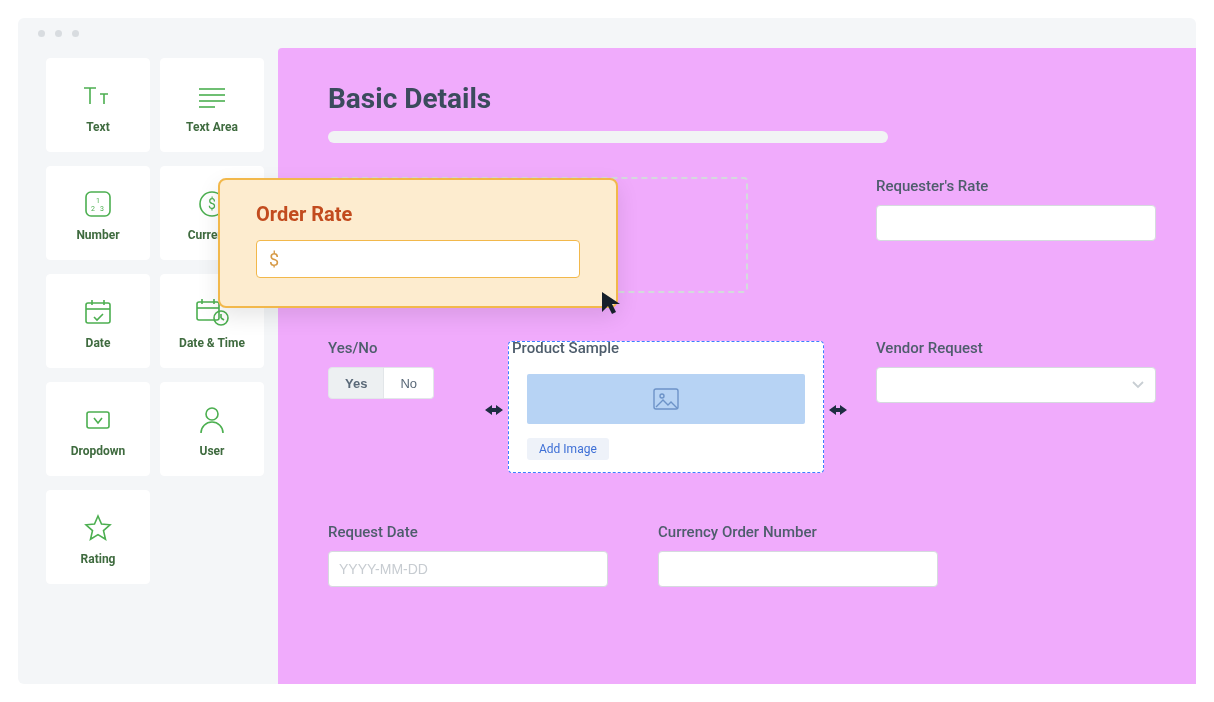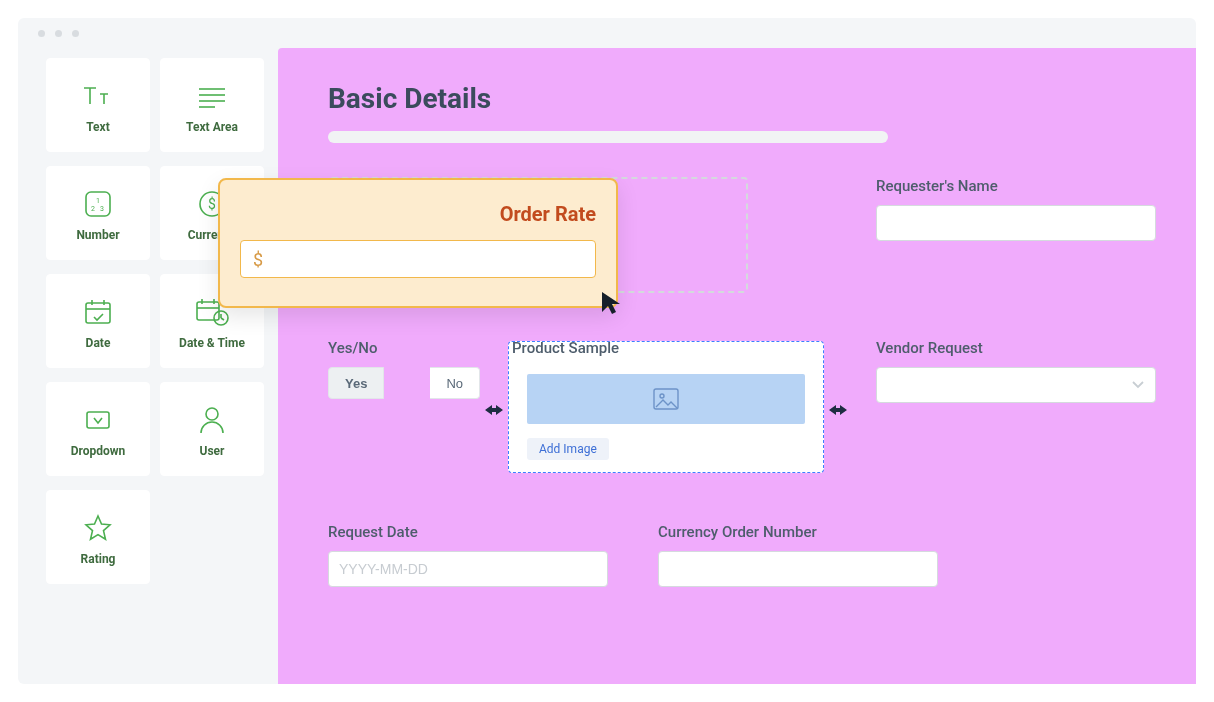"Requester's Name" div.field-label { text: Name -> Rate }
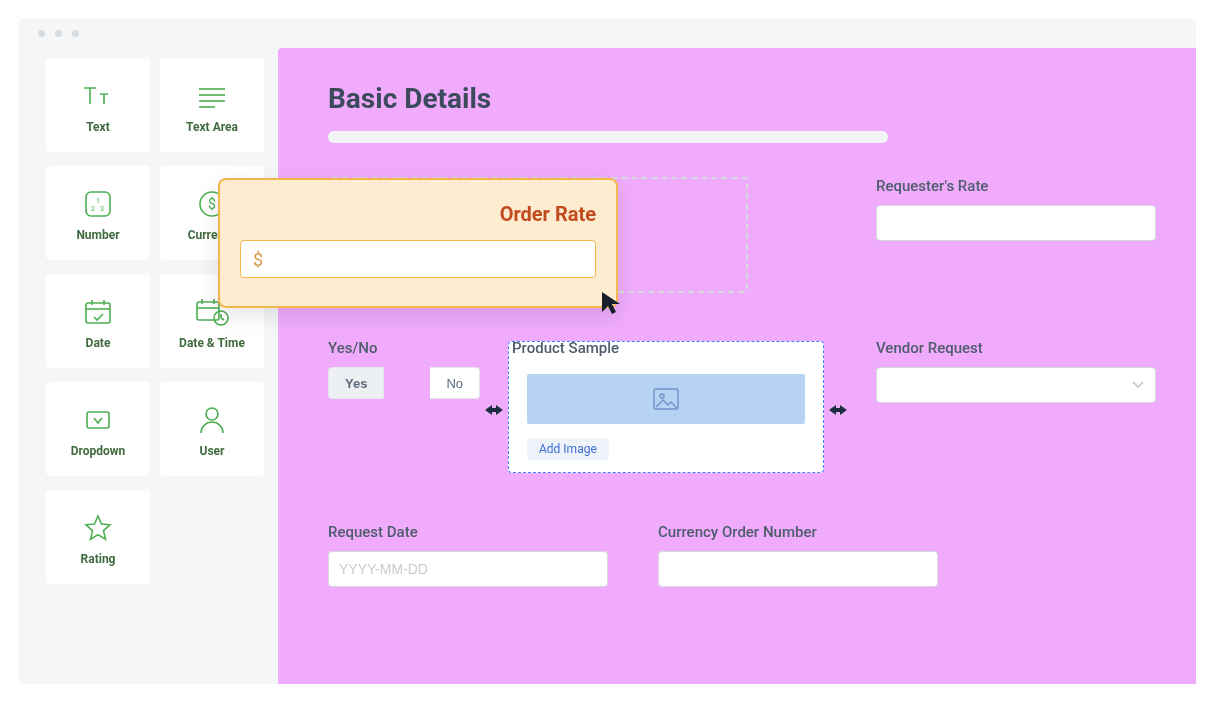"Order Rate" .drag-card { padding: 22px 20px 28px -> 22px 36px 28px; text-align: right -> none }
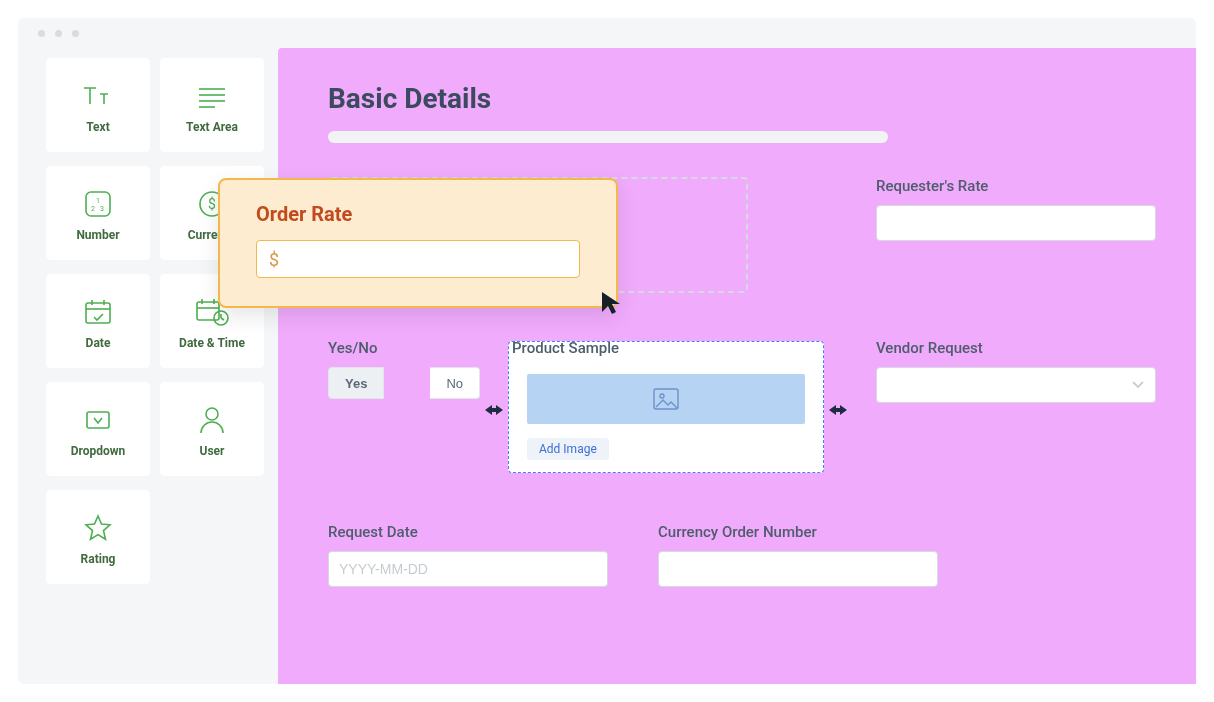"Yes" .seg { gap: 46px -> none }
